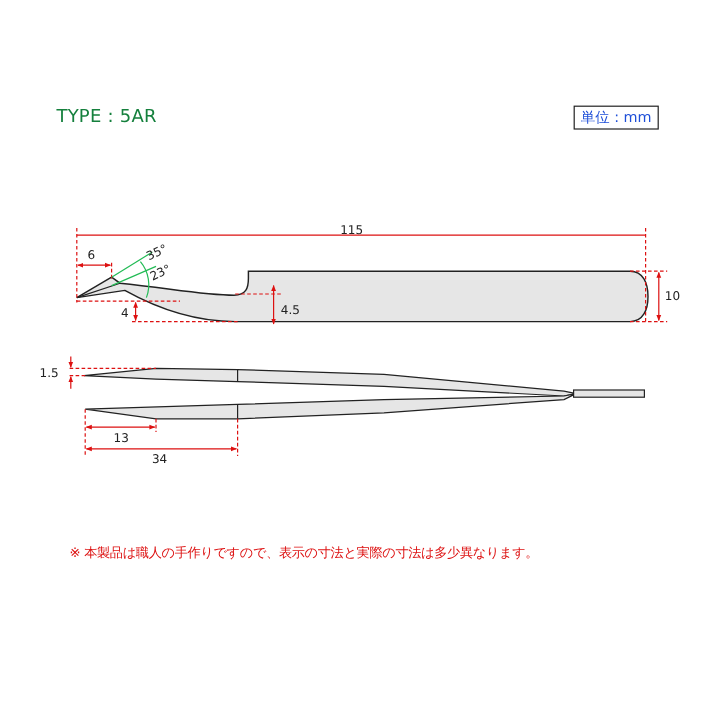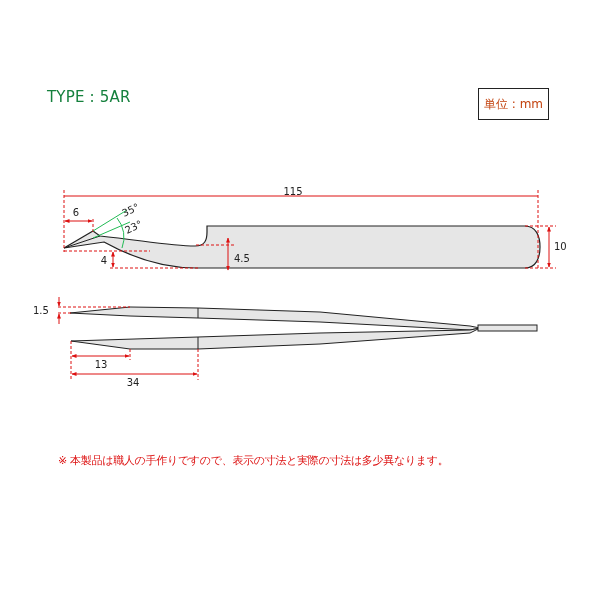"単位 : mm" .unit-box { color: #c2410c -> #1d4ed8; height: 32px -> 20px }
